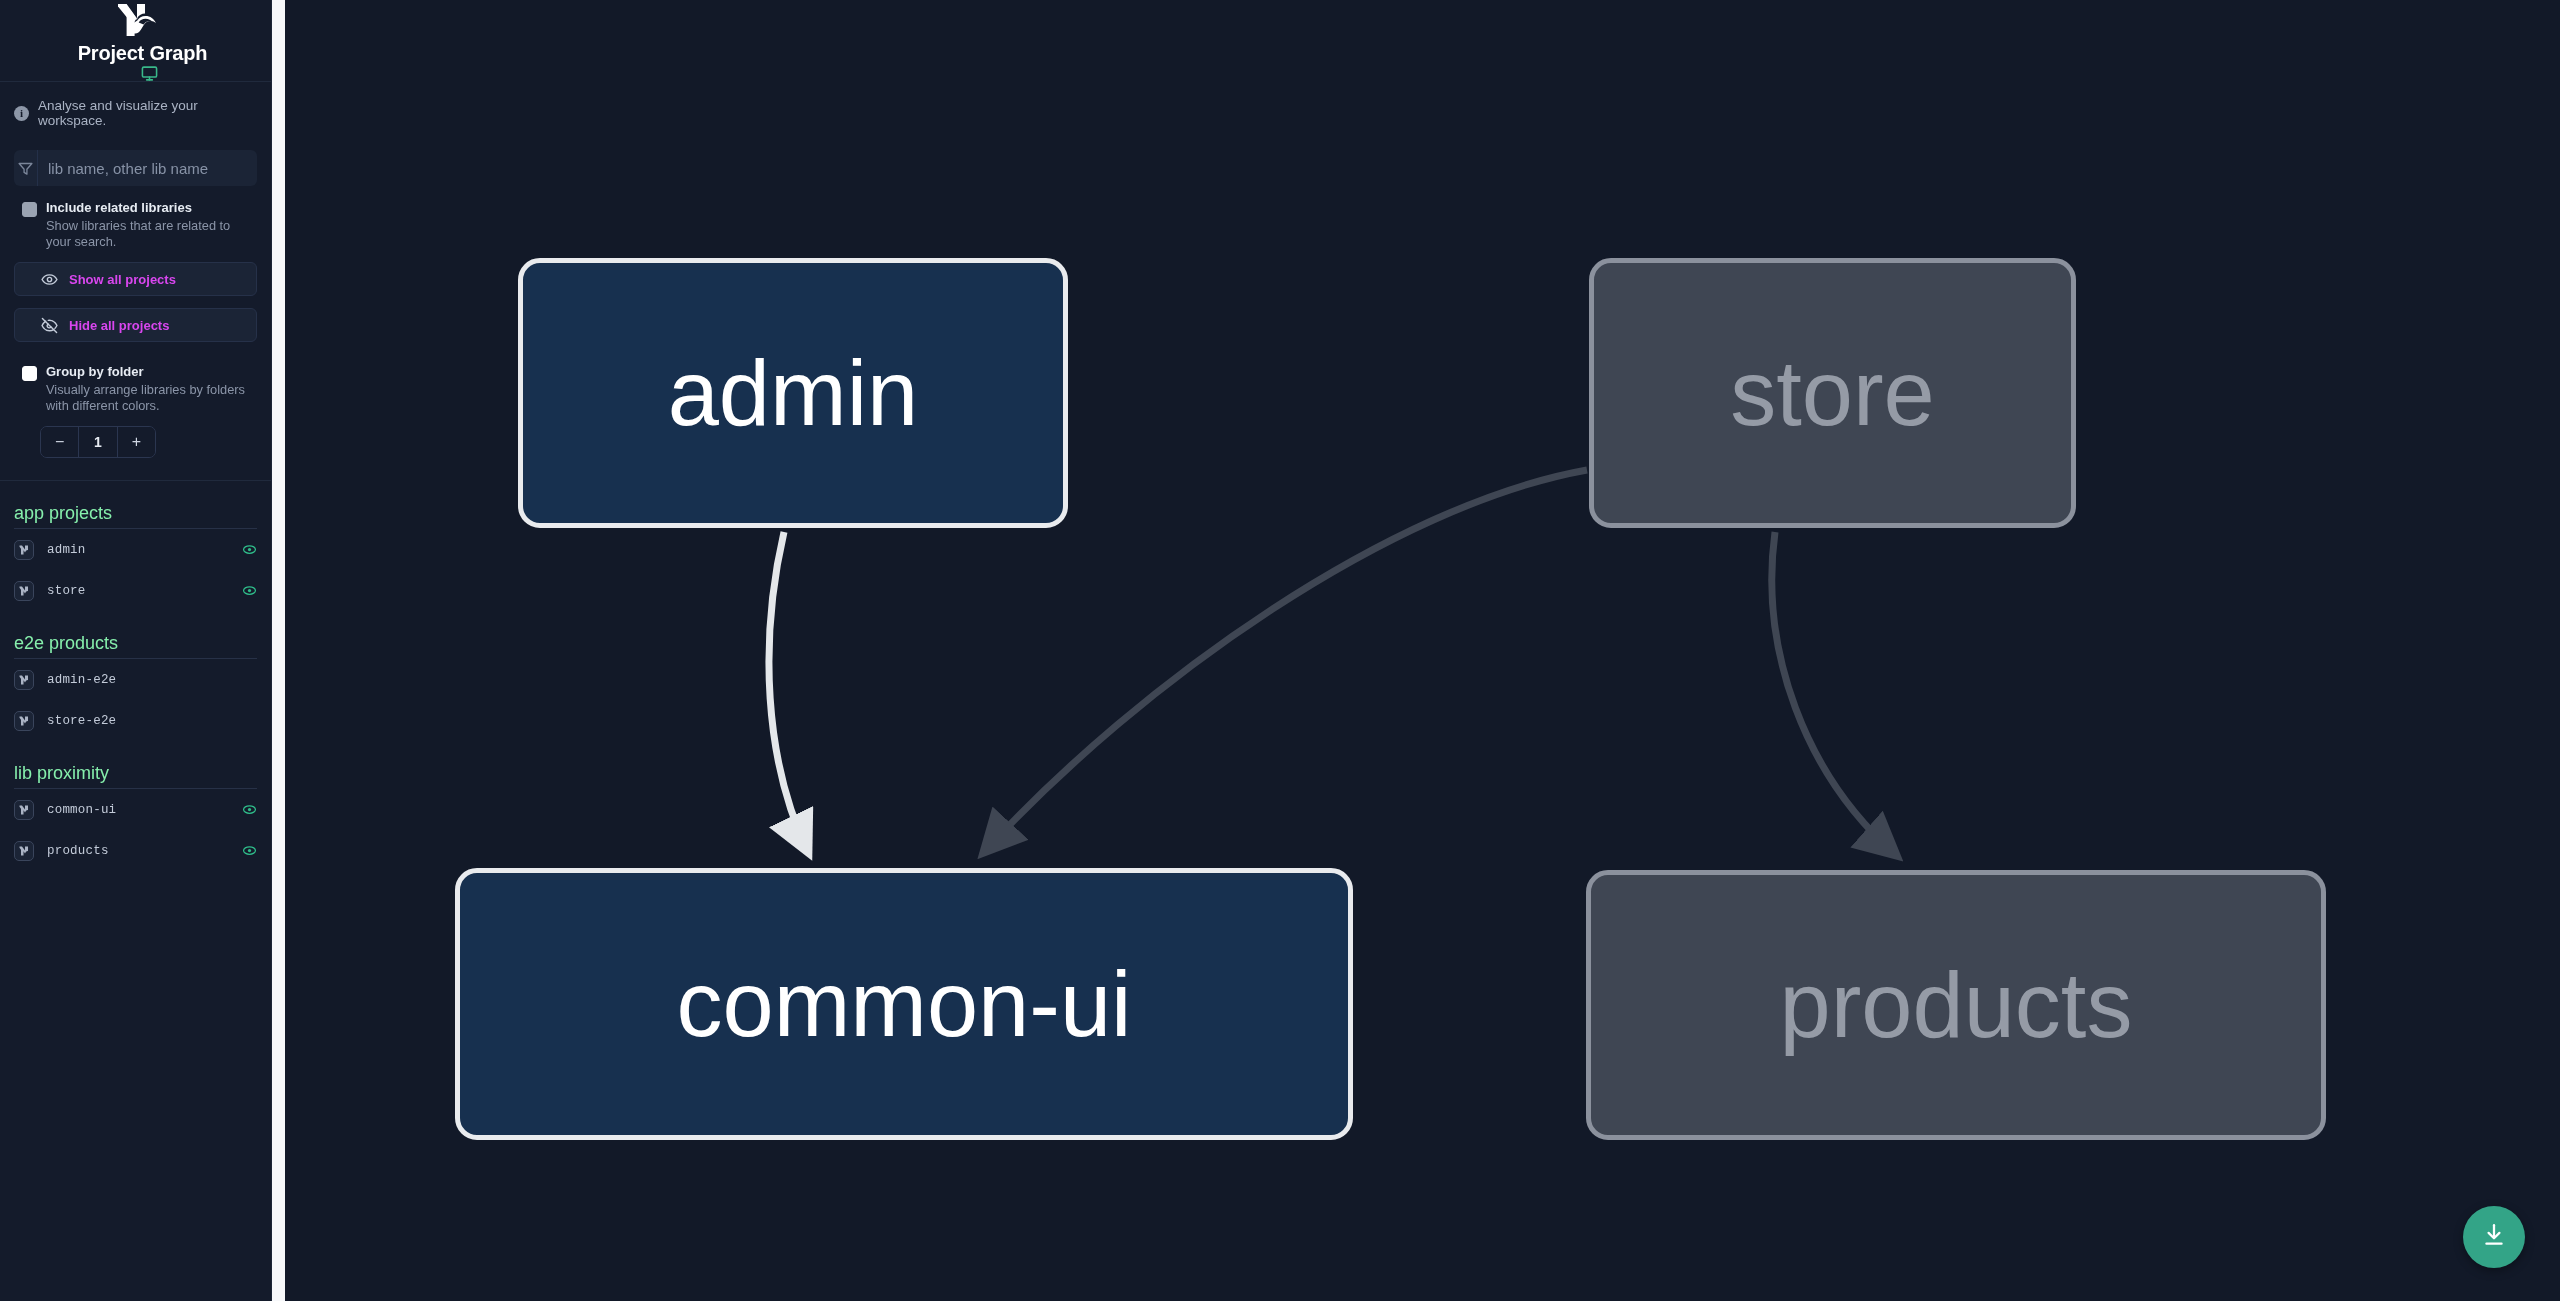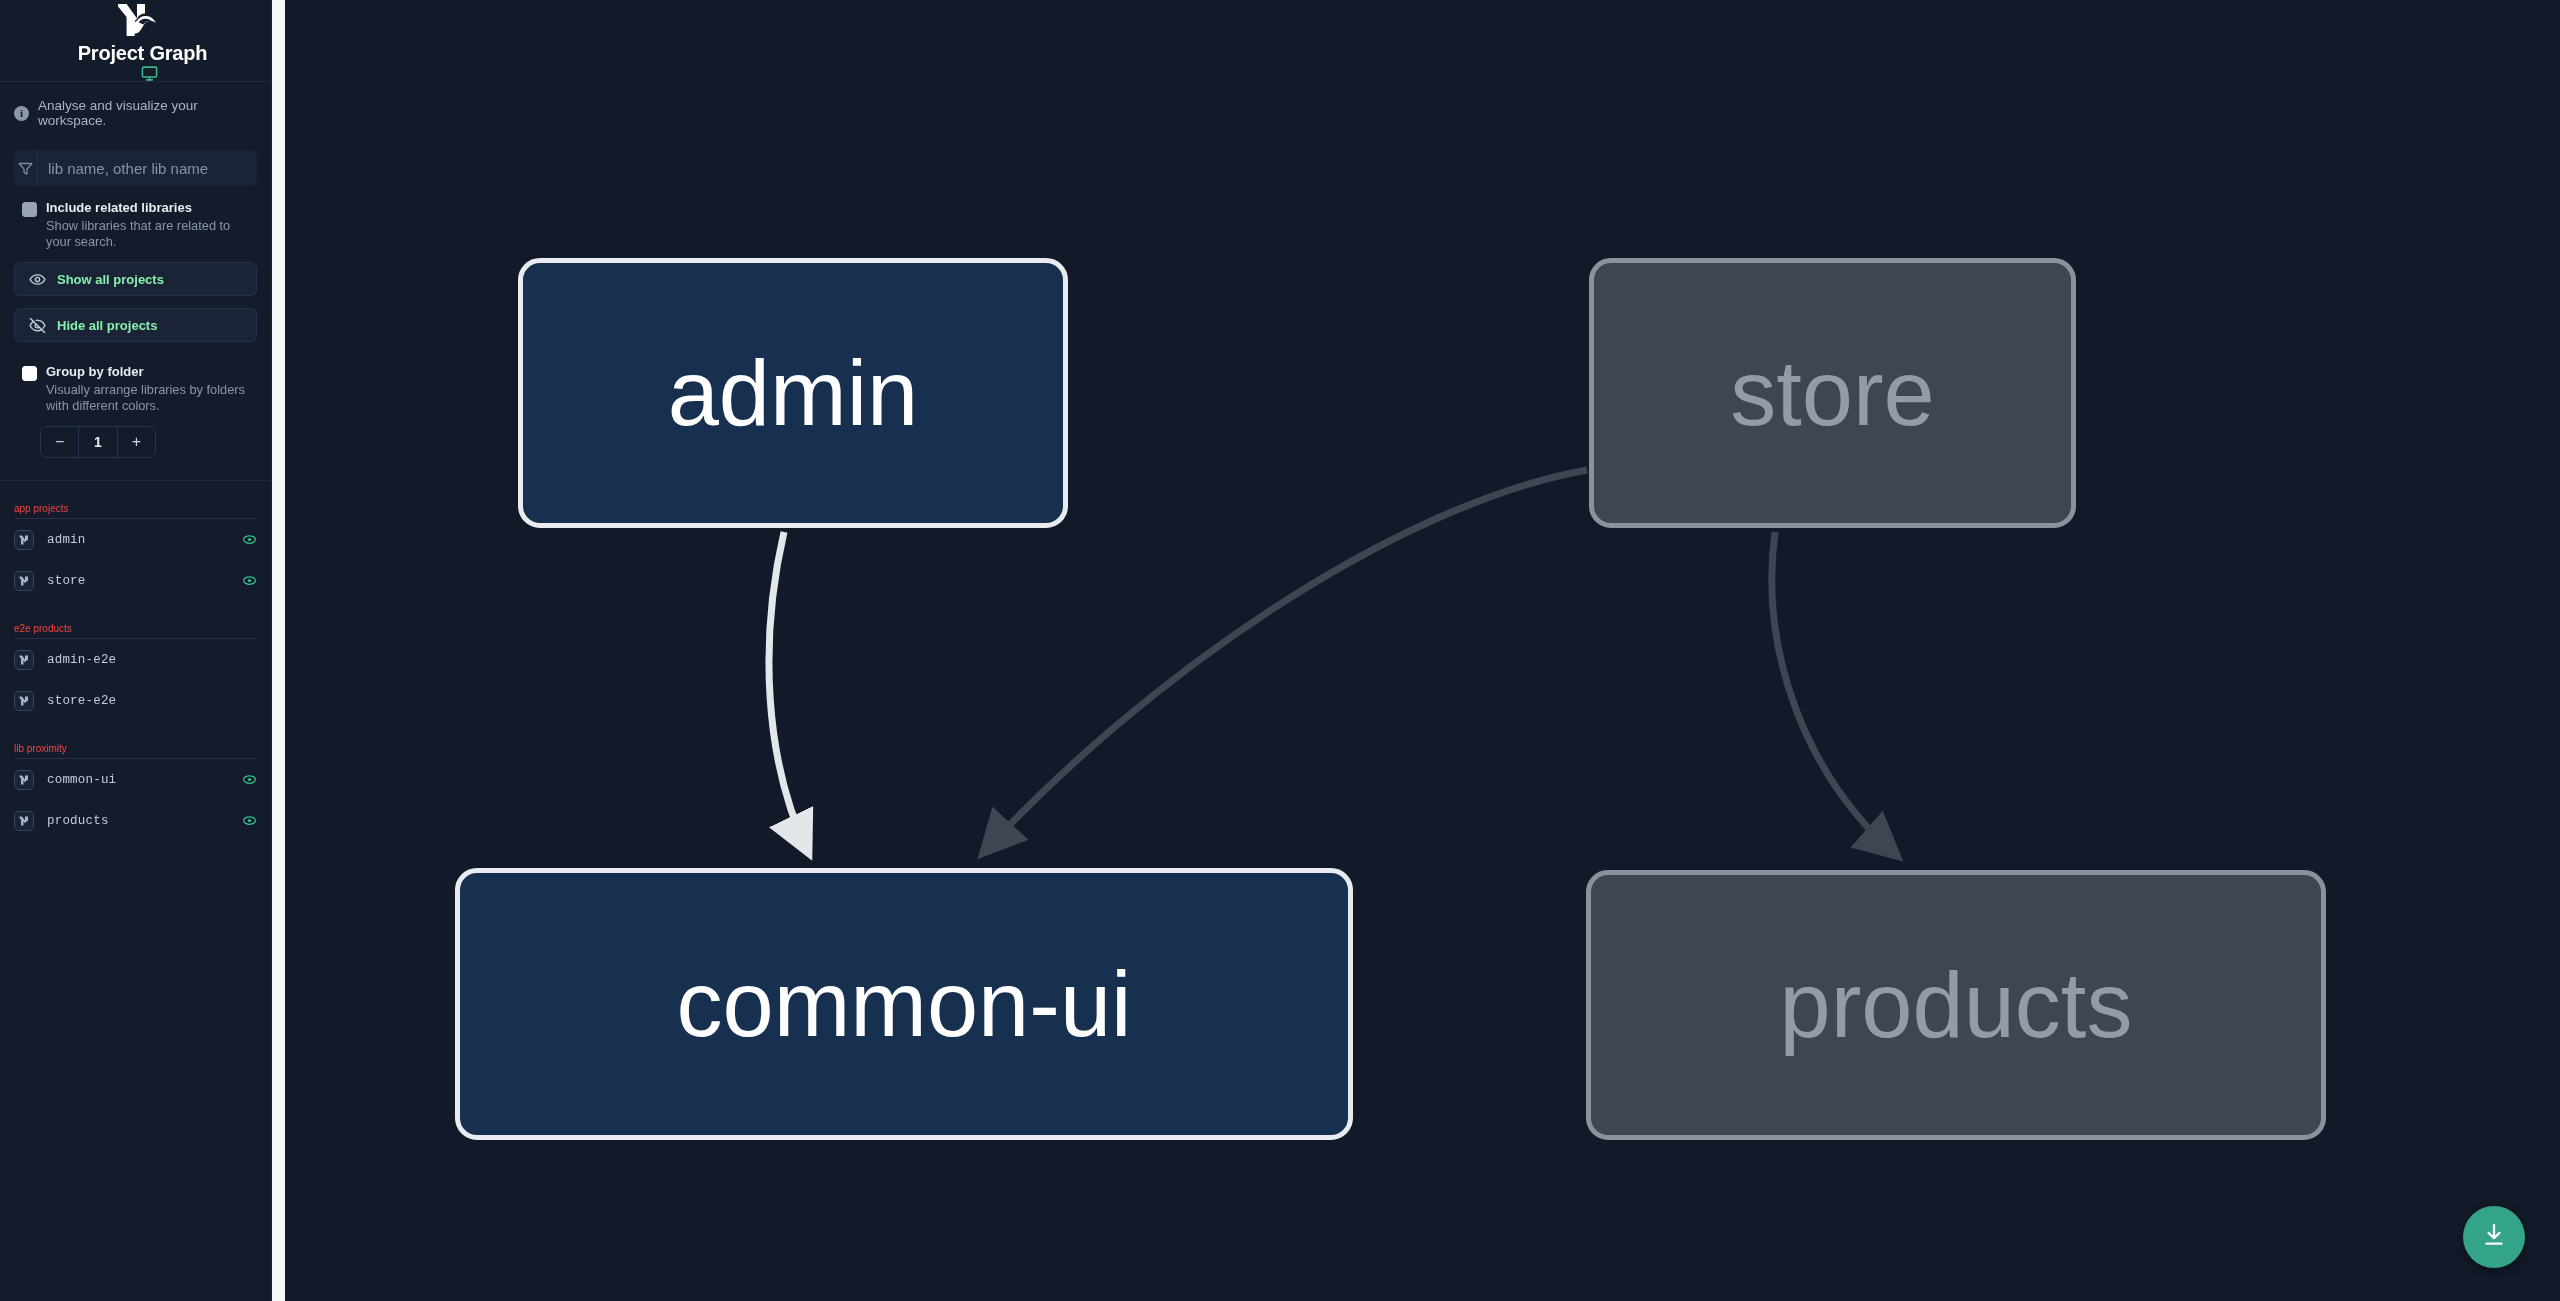"Show all projects" .btn { color: #86efac -> #d946ef; padding: 0 14px -> 0 26px }
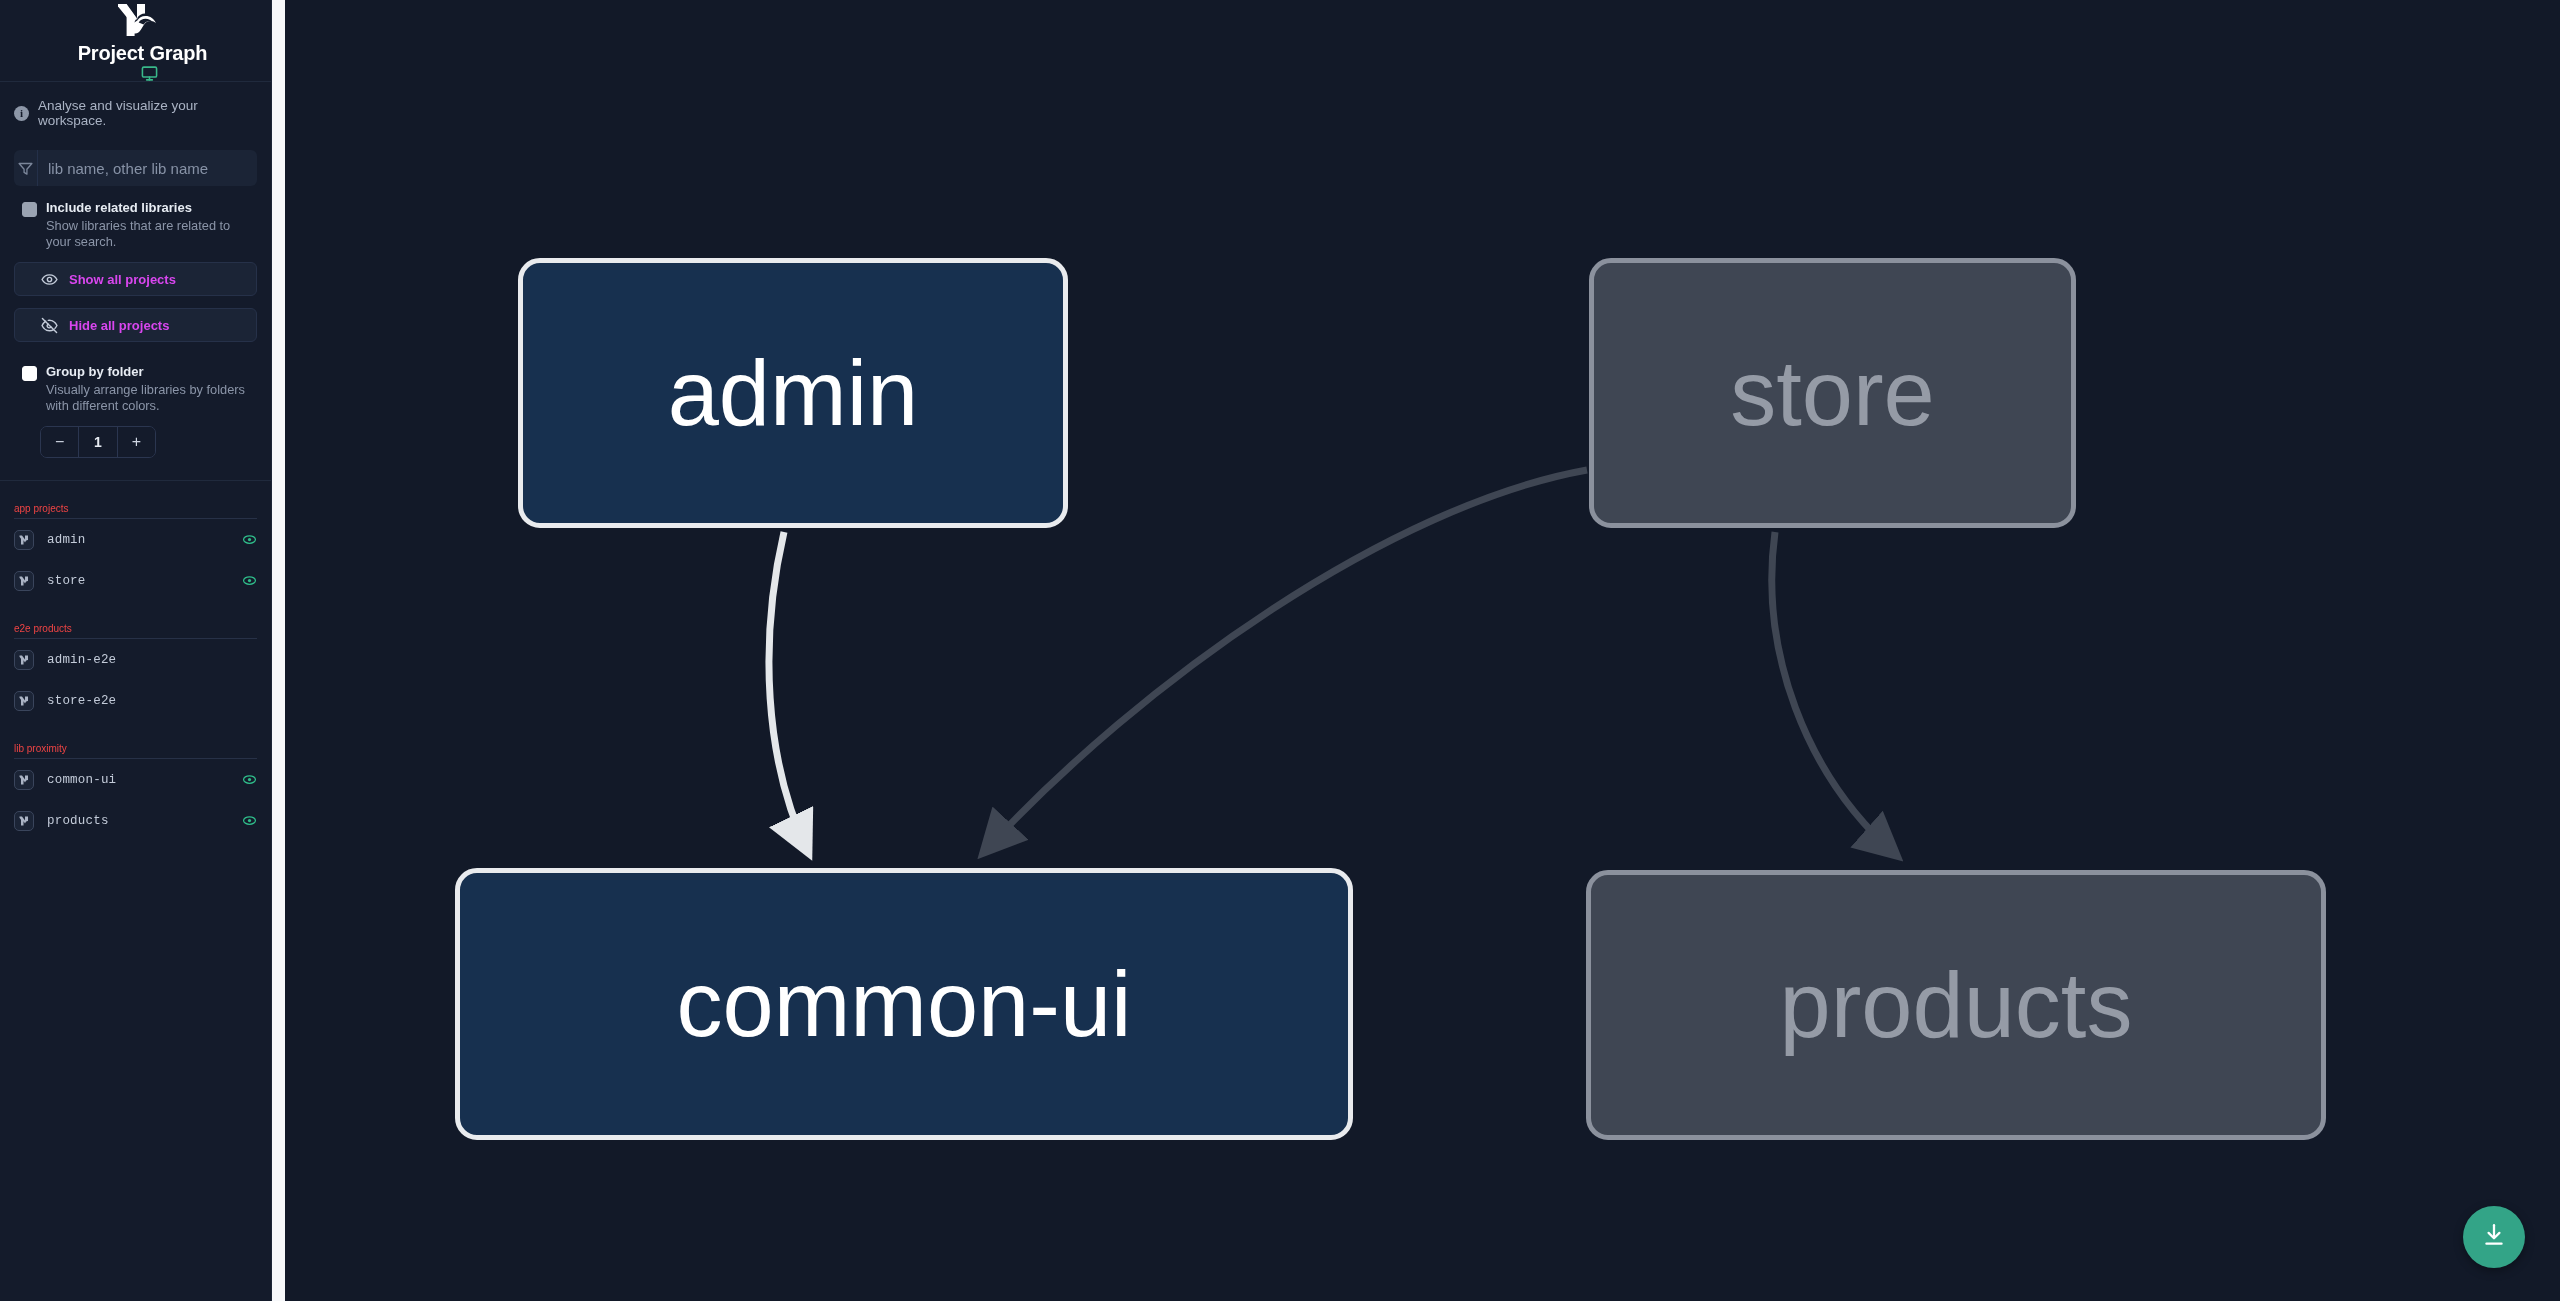"app projects" .group-head { color: #ef4444 -> #86efac; font-size: 10px -> 18px }
